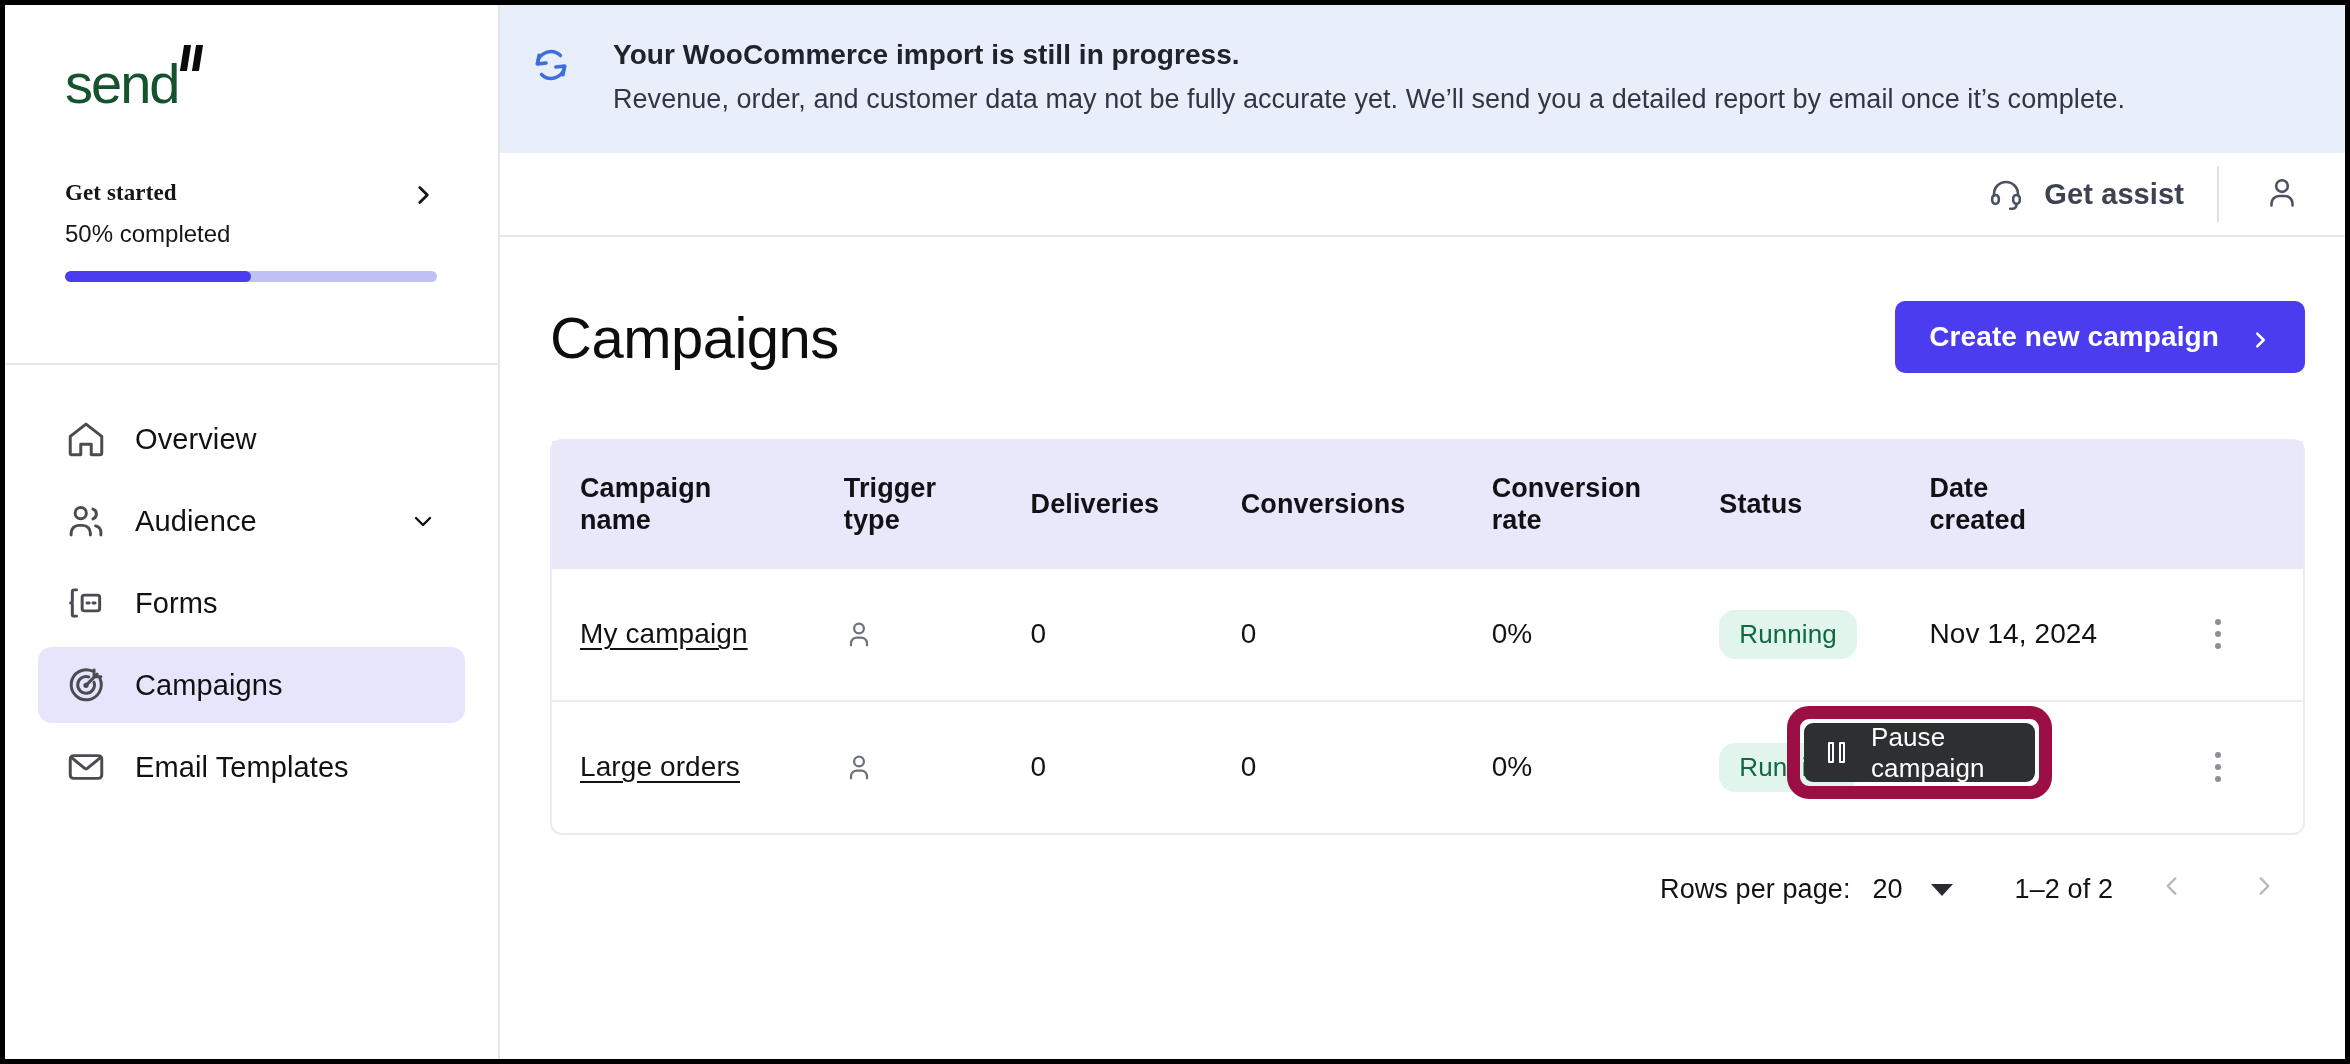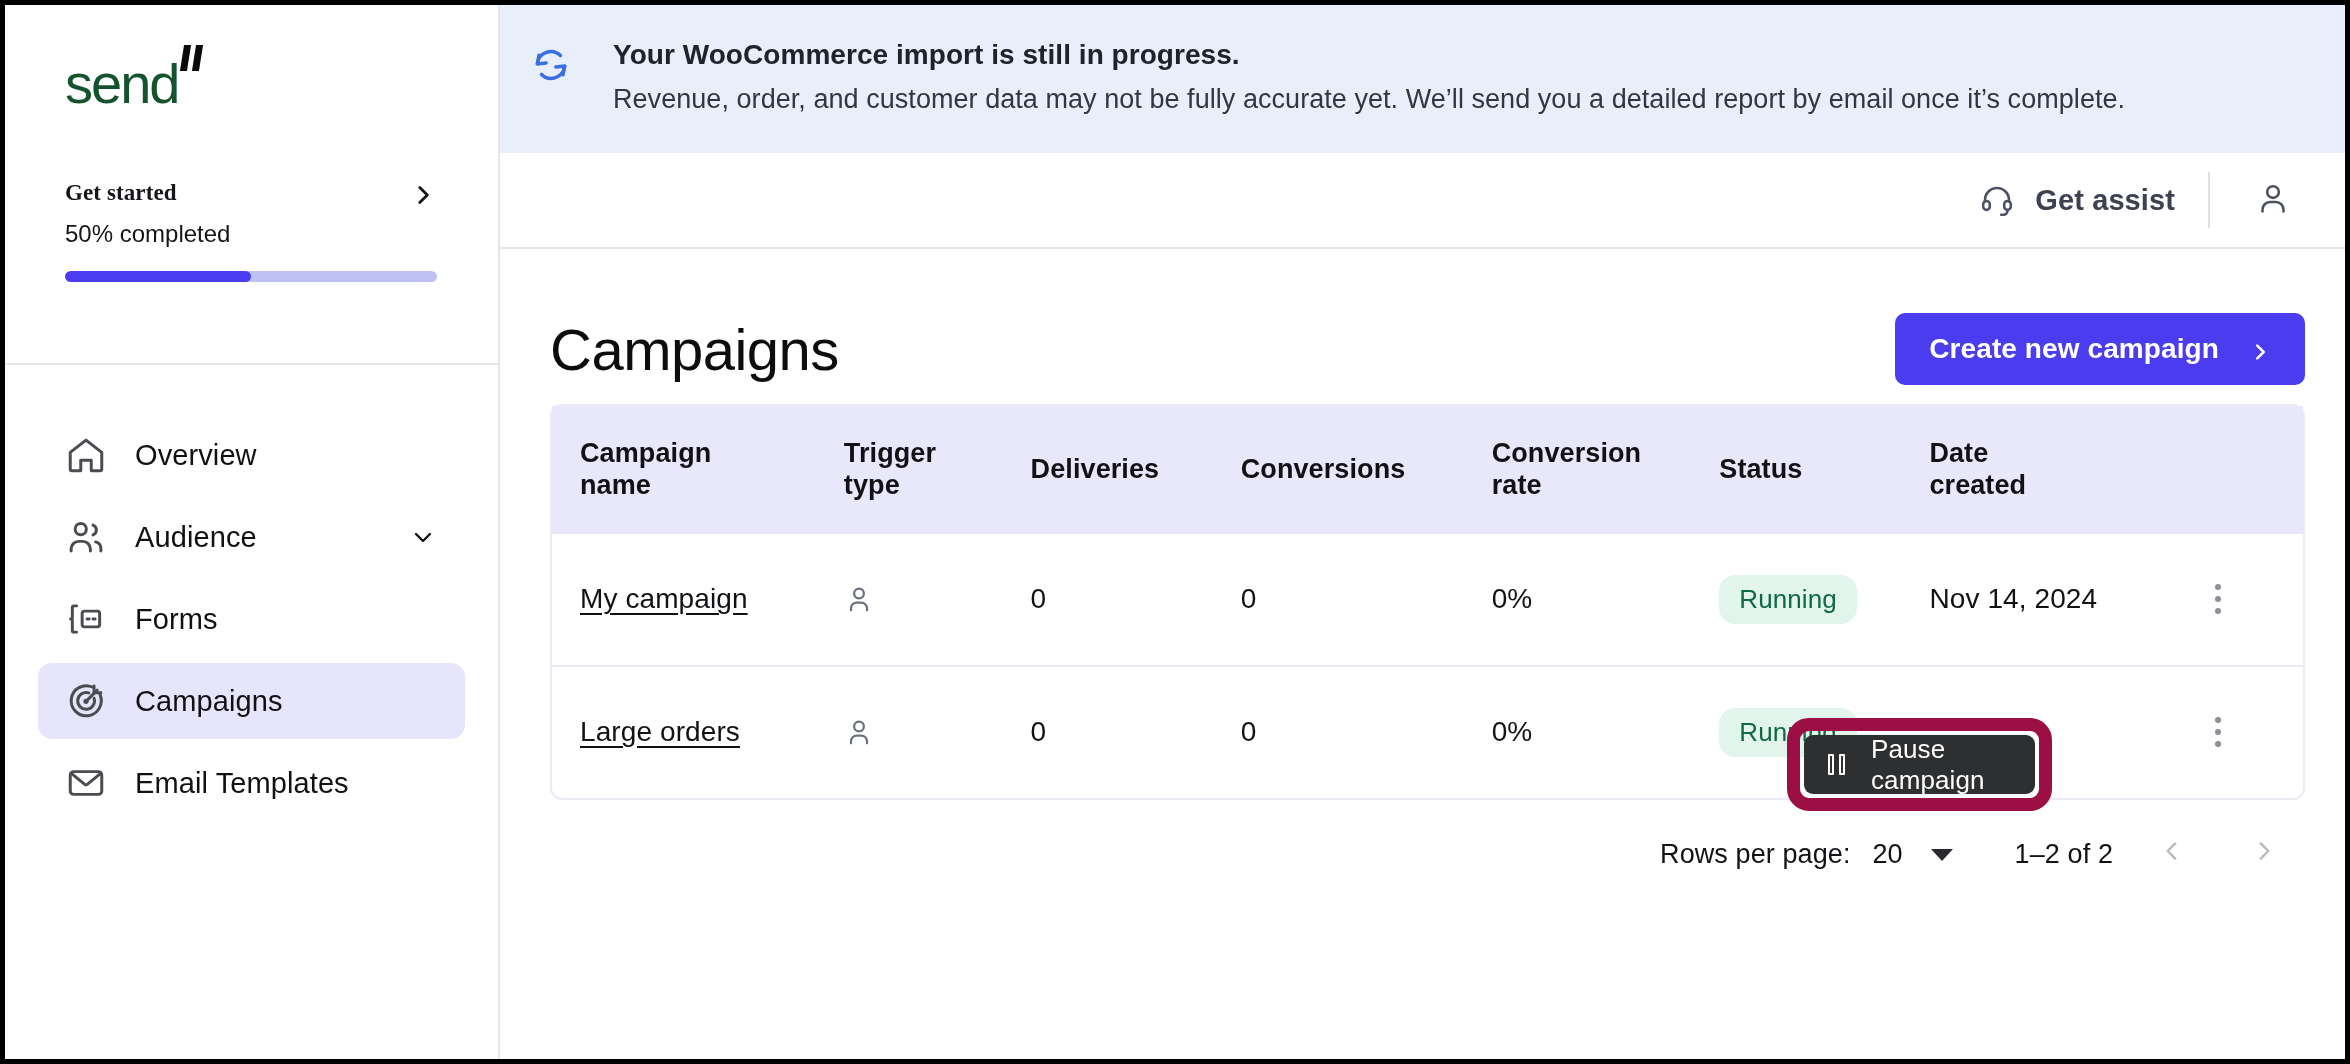"Get assist" .topbar { height: 96px -> 84px; padding-right: 9px -> 0 }
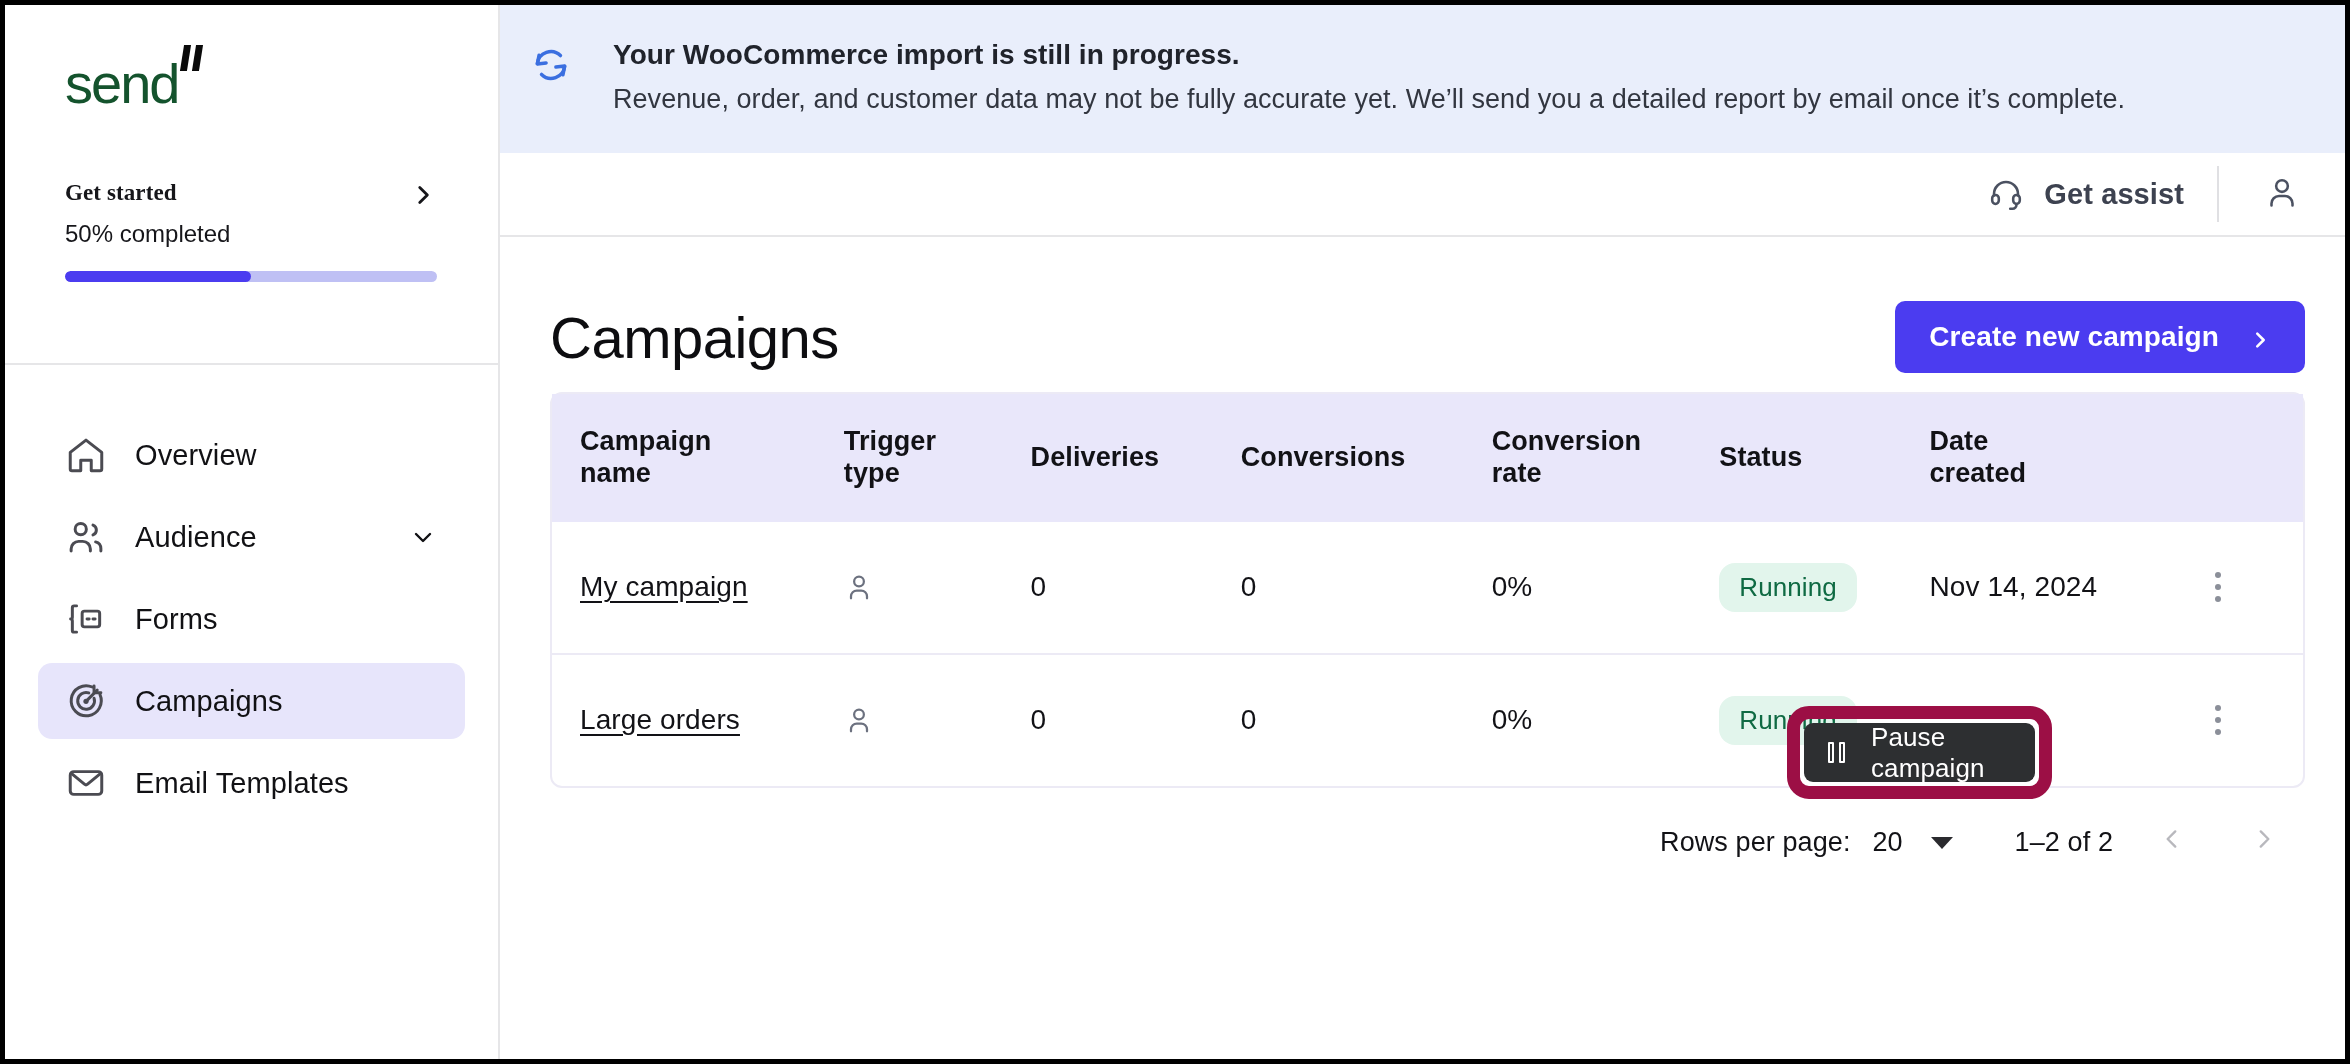"Overview" .nav { padding: 52px 33px 0 33px -> 36px 33px 0 33px }
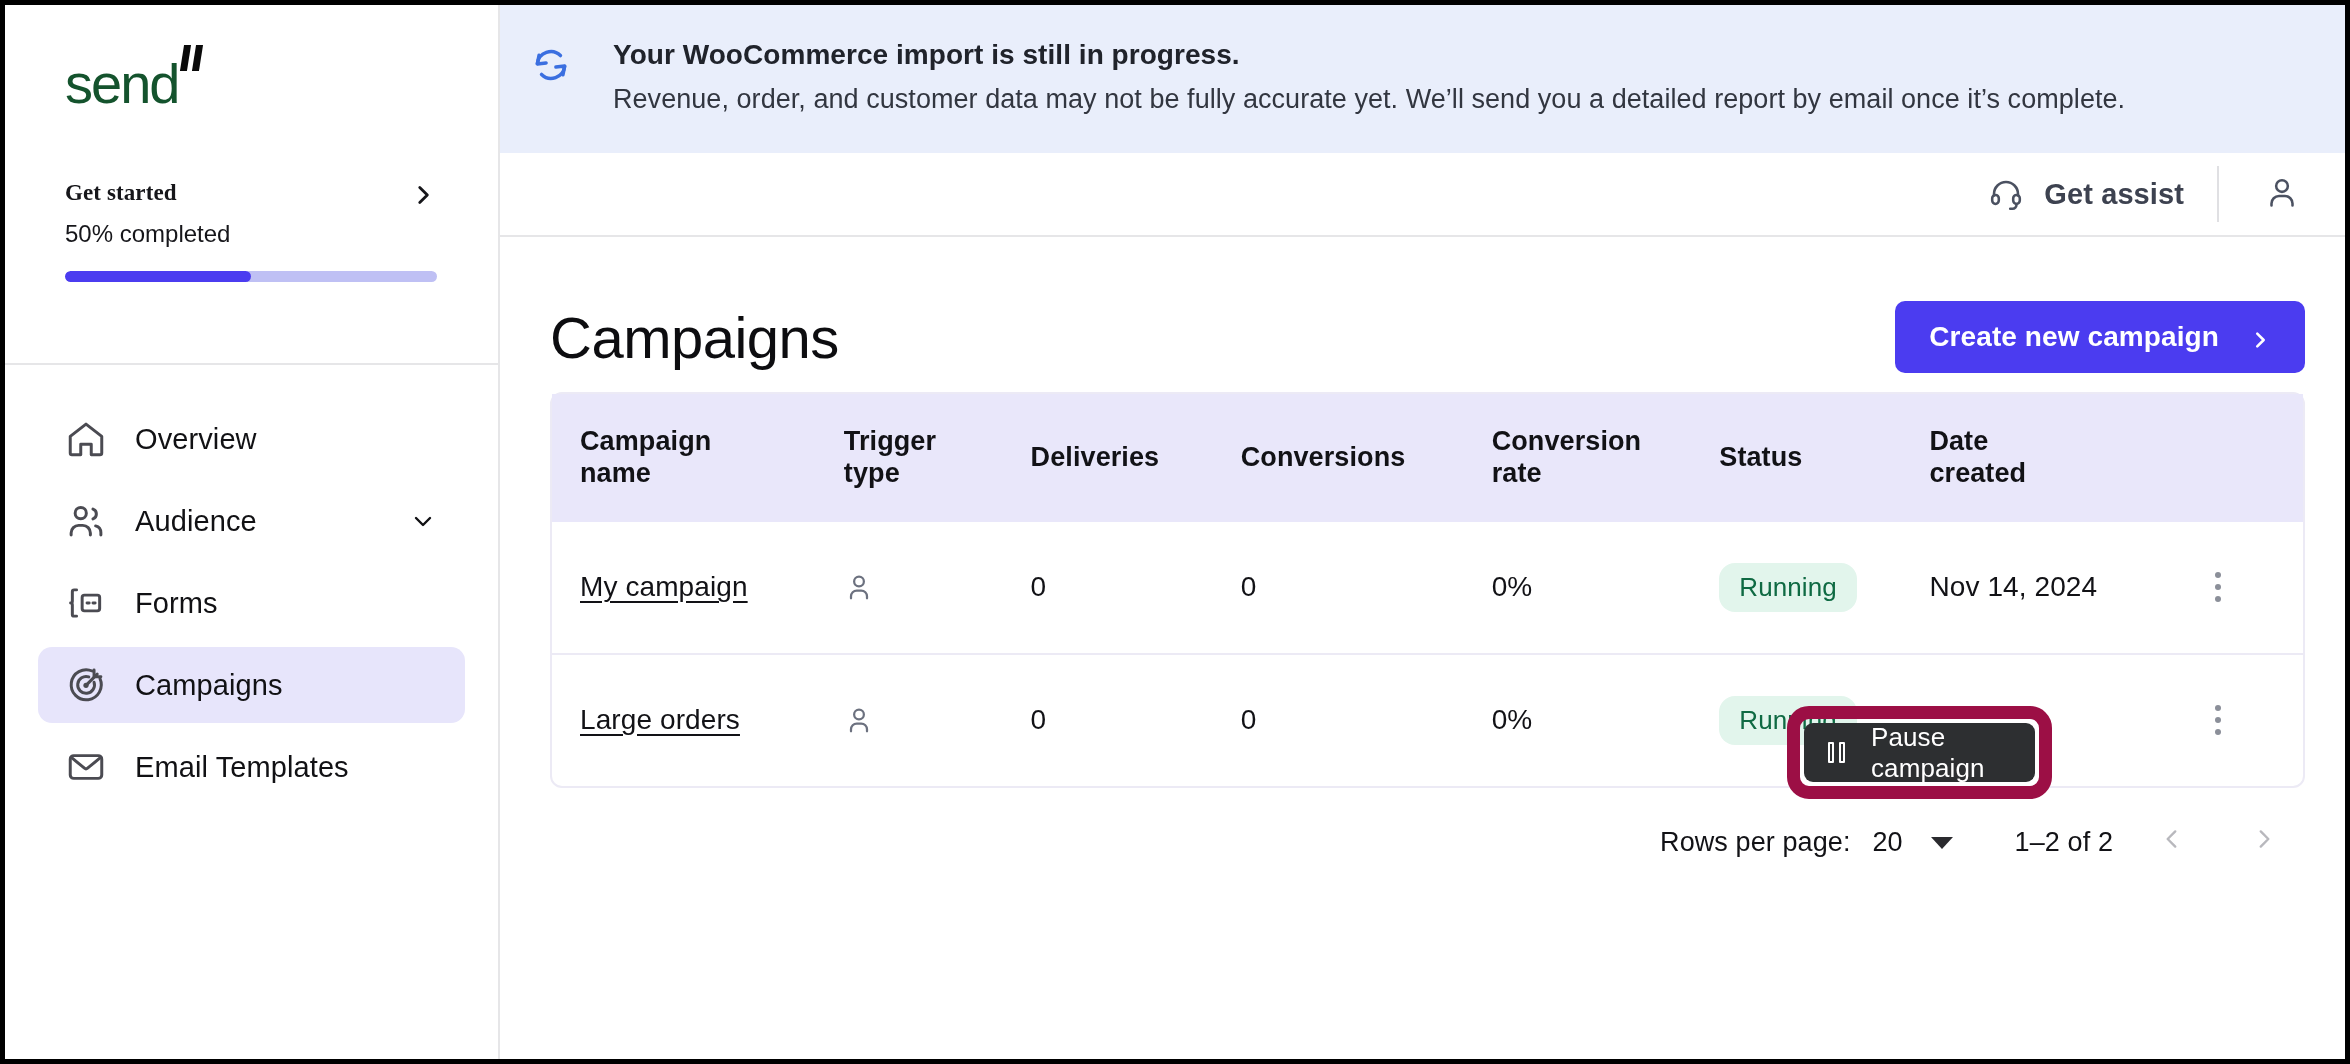"Campaign" .table-card { margin-top: none -> 47px }
